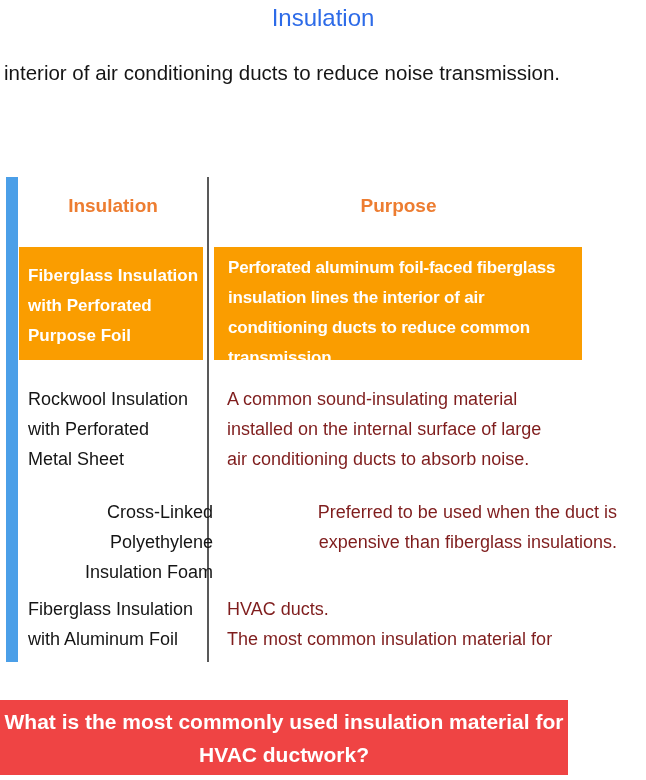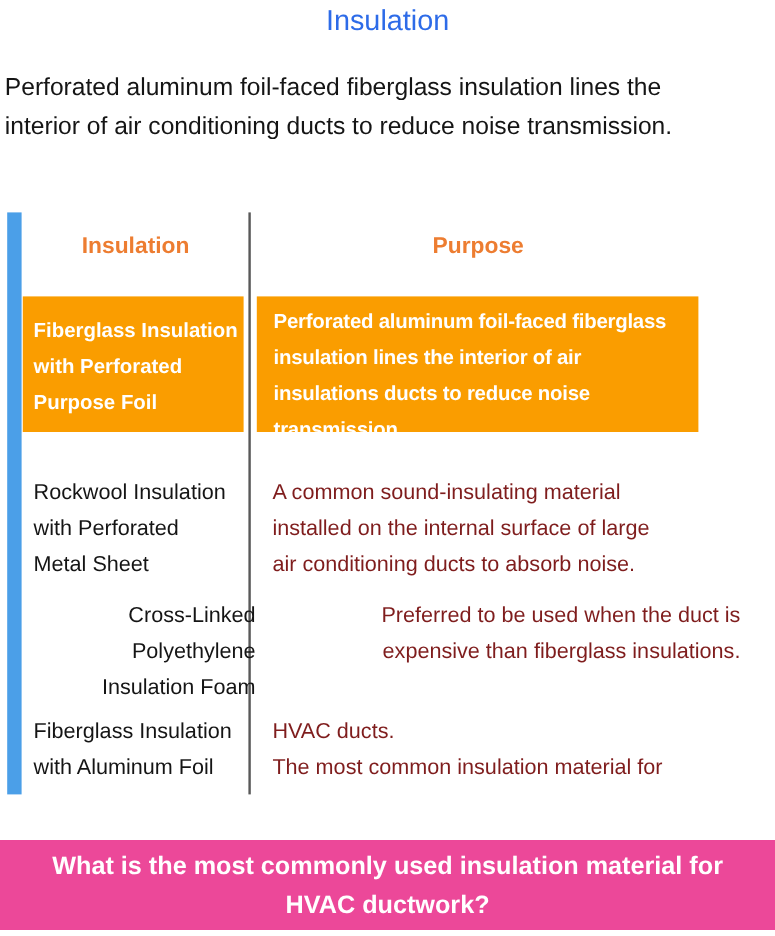"Perforated aluminum foil-faced fiberglass insulation" div { html: <div>Perforated aluminum foil-faced fiberglass insulation lines the</div> -> none }
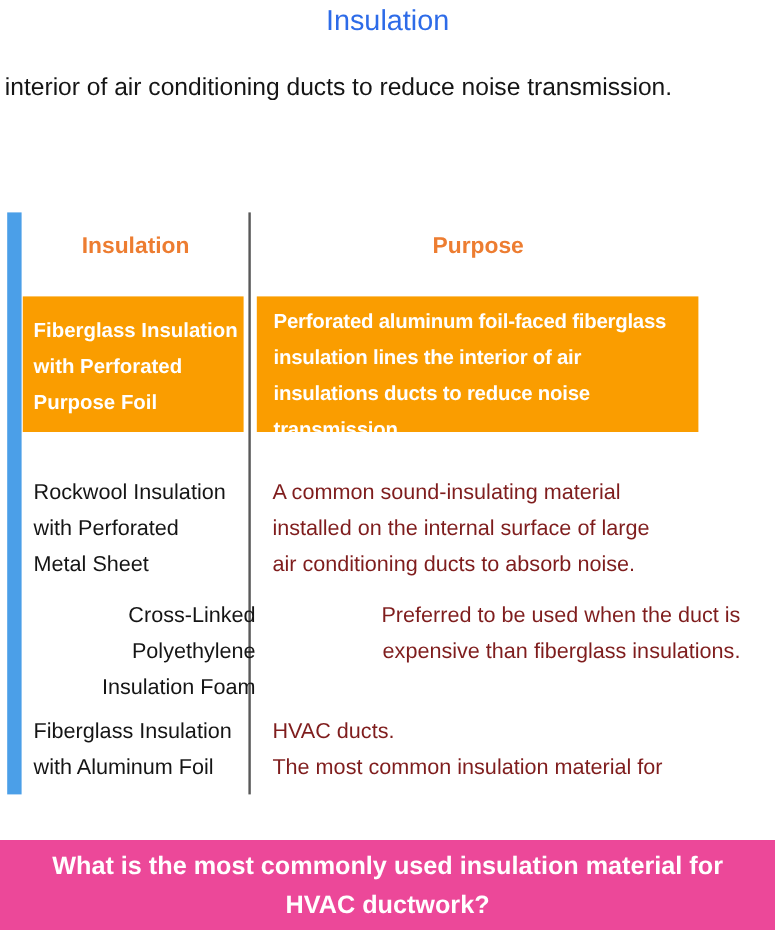"insulations ducts to reduce noise" div { text: insulations ducts to reduce noise -> conditioning ducts to reduce common }
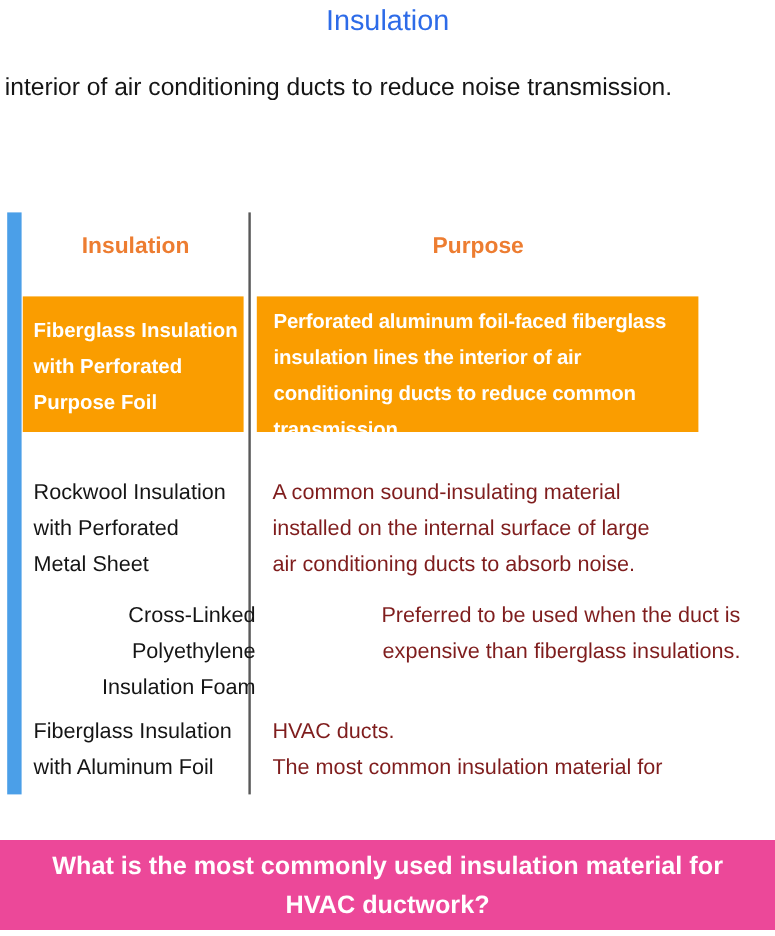"Rockwool Insulation" .row-2 { top: 218px -> 207px }
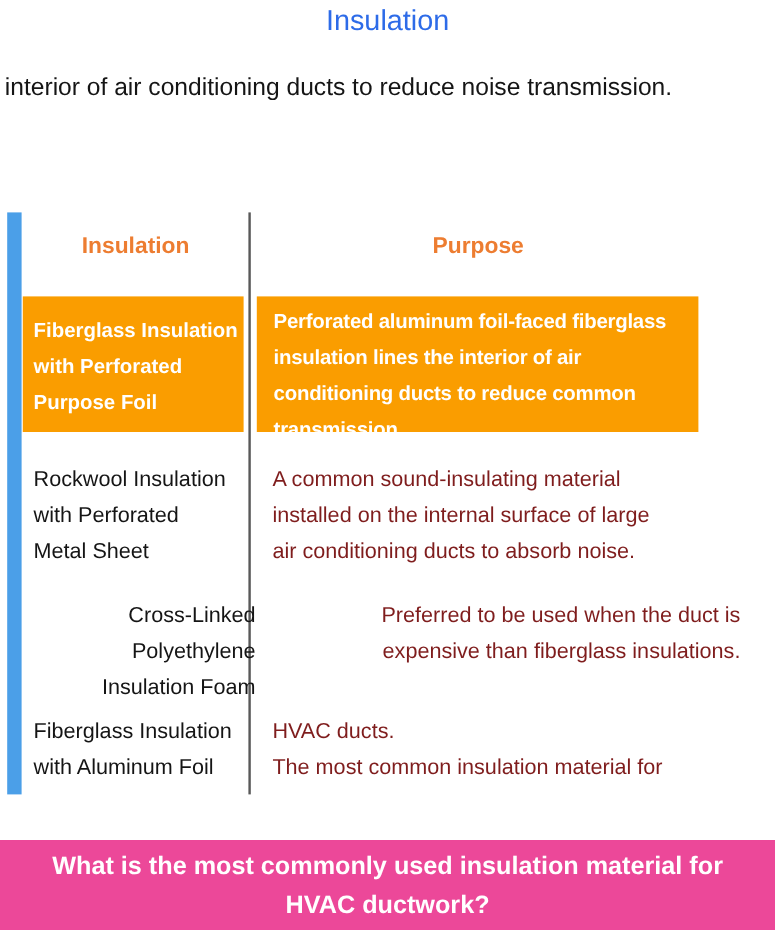"What is the most commonly" .banner { background: #ec4899 -> #ef4444; width: 646px -> 568px }
